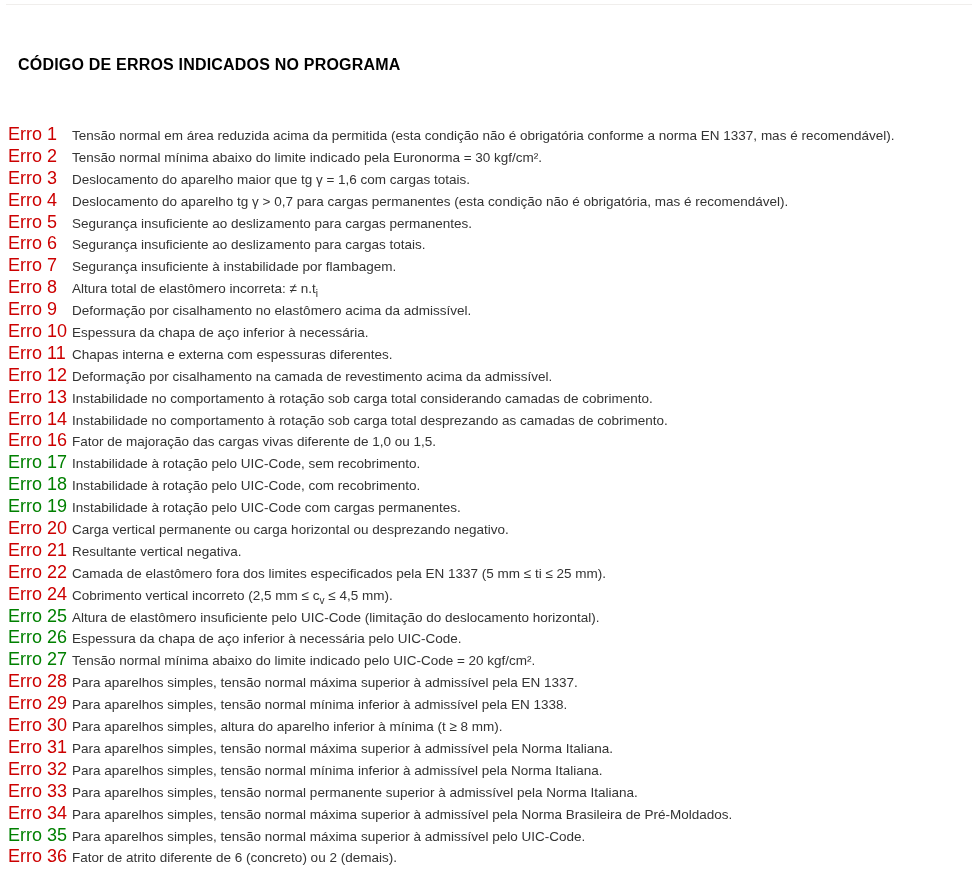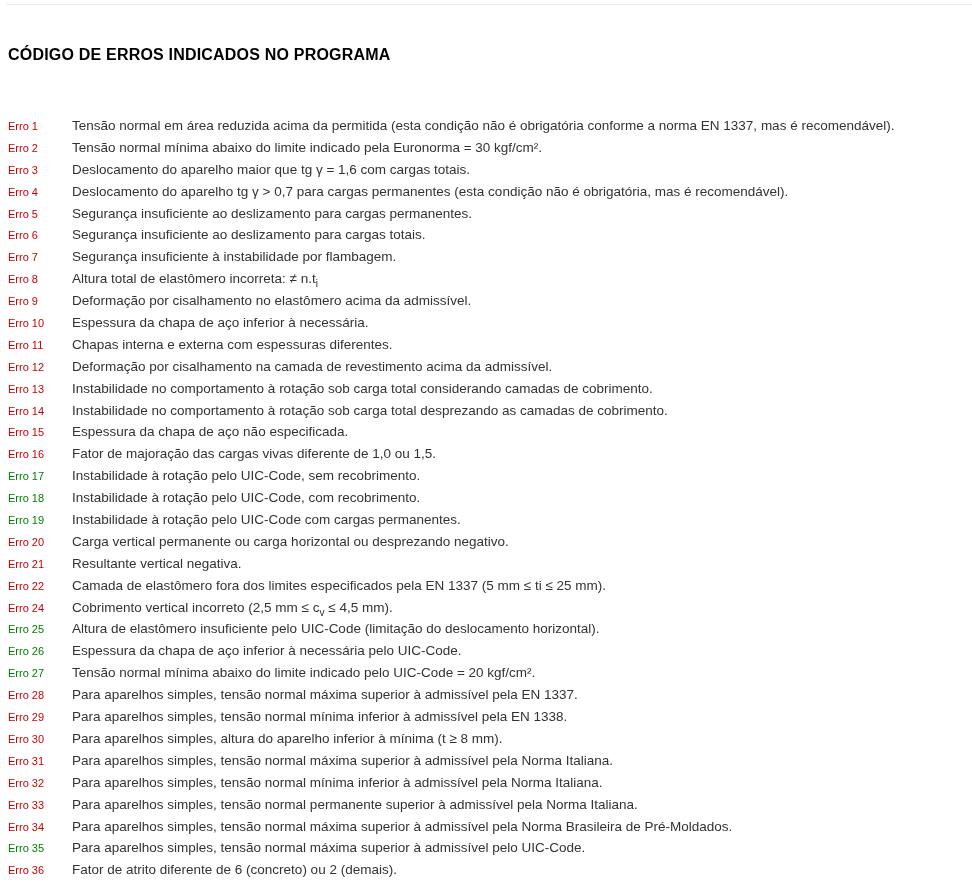"CÓDIGO DE ERROS INDICADOS NO" h1.page-title { margin: 0 -> 10px }
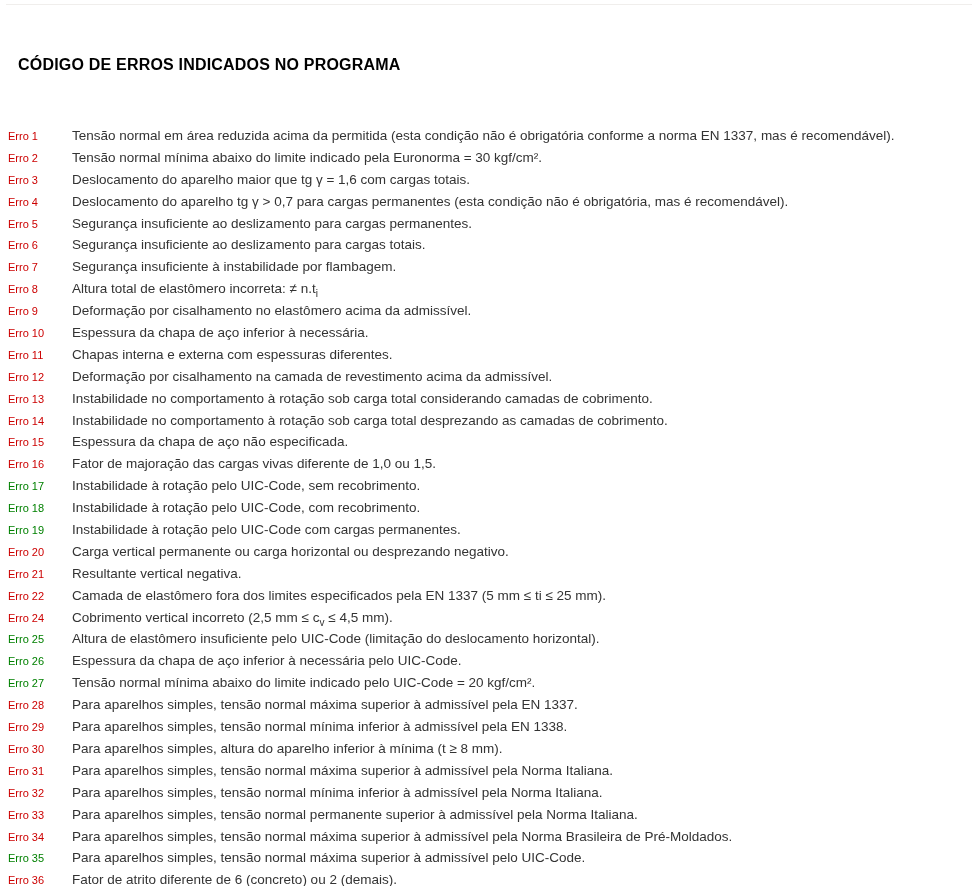"Erro 1" .error-code { font-size: 11px -> 18px }
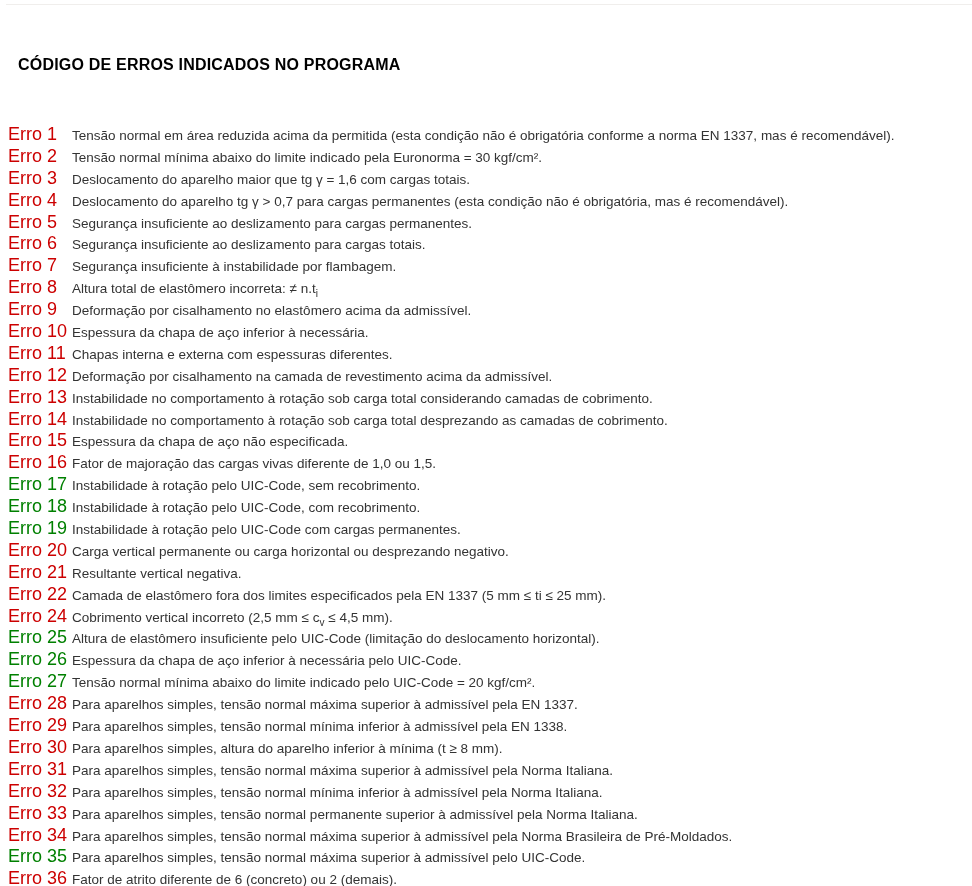"Erro 15" div.error-row { html: <div> <span>Erro 15</span> <span>Espessura da chapa de aço não especificada.</span> </div> -> none }
